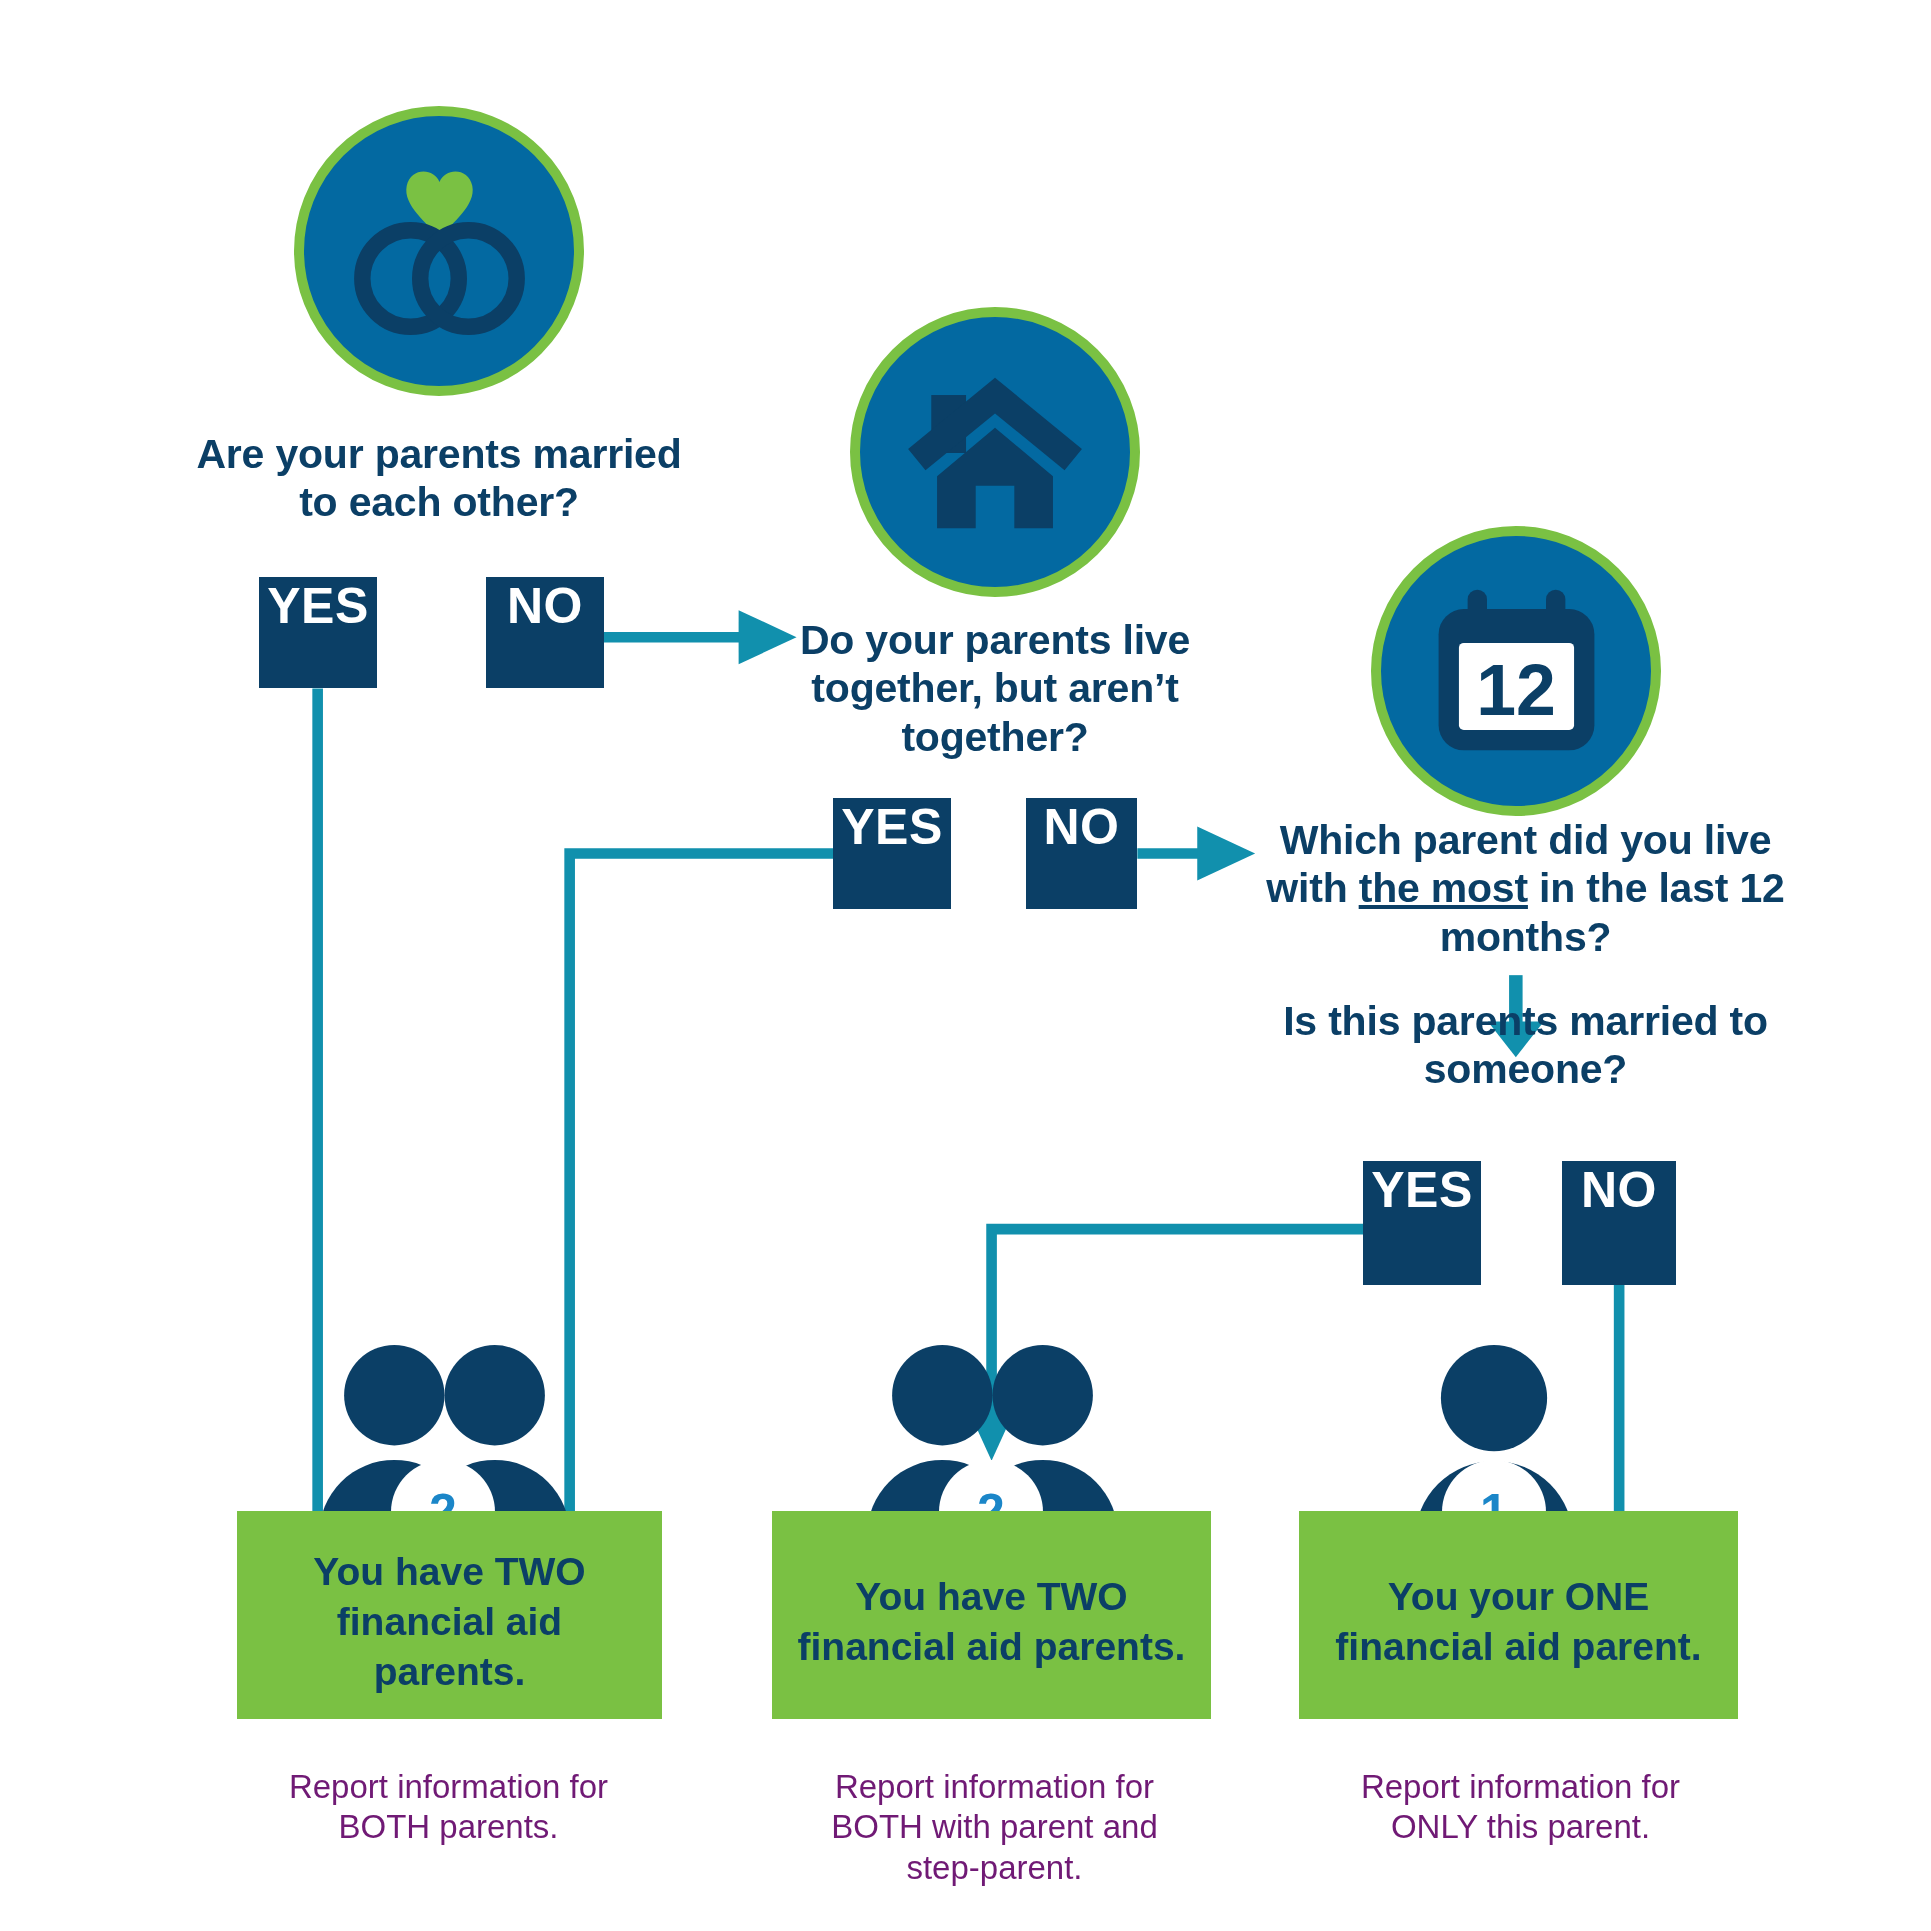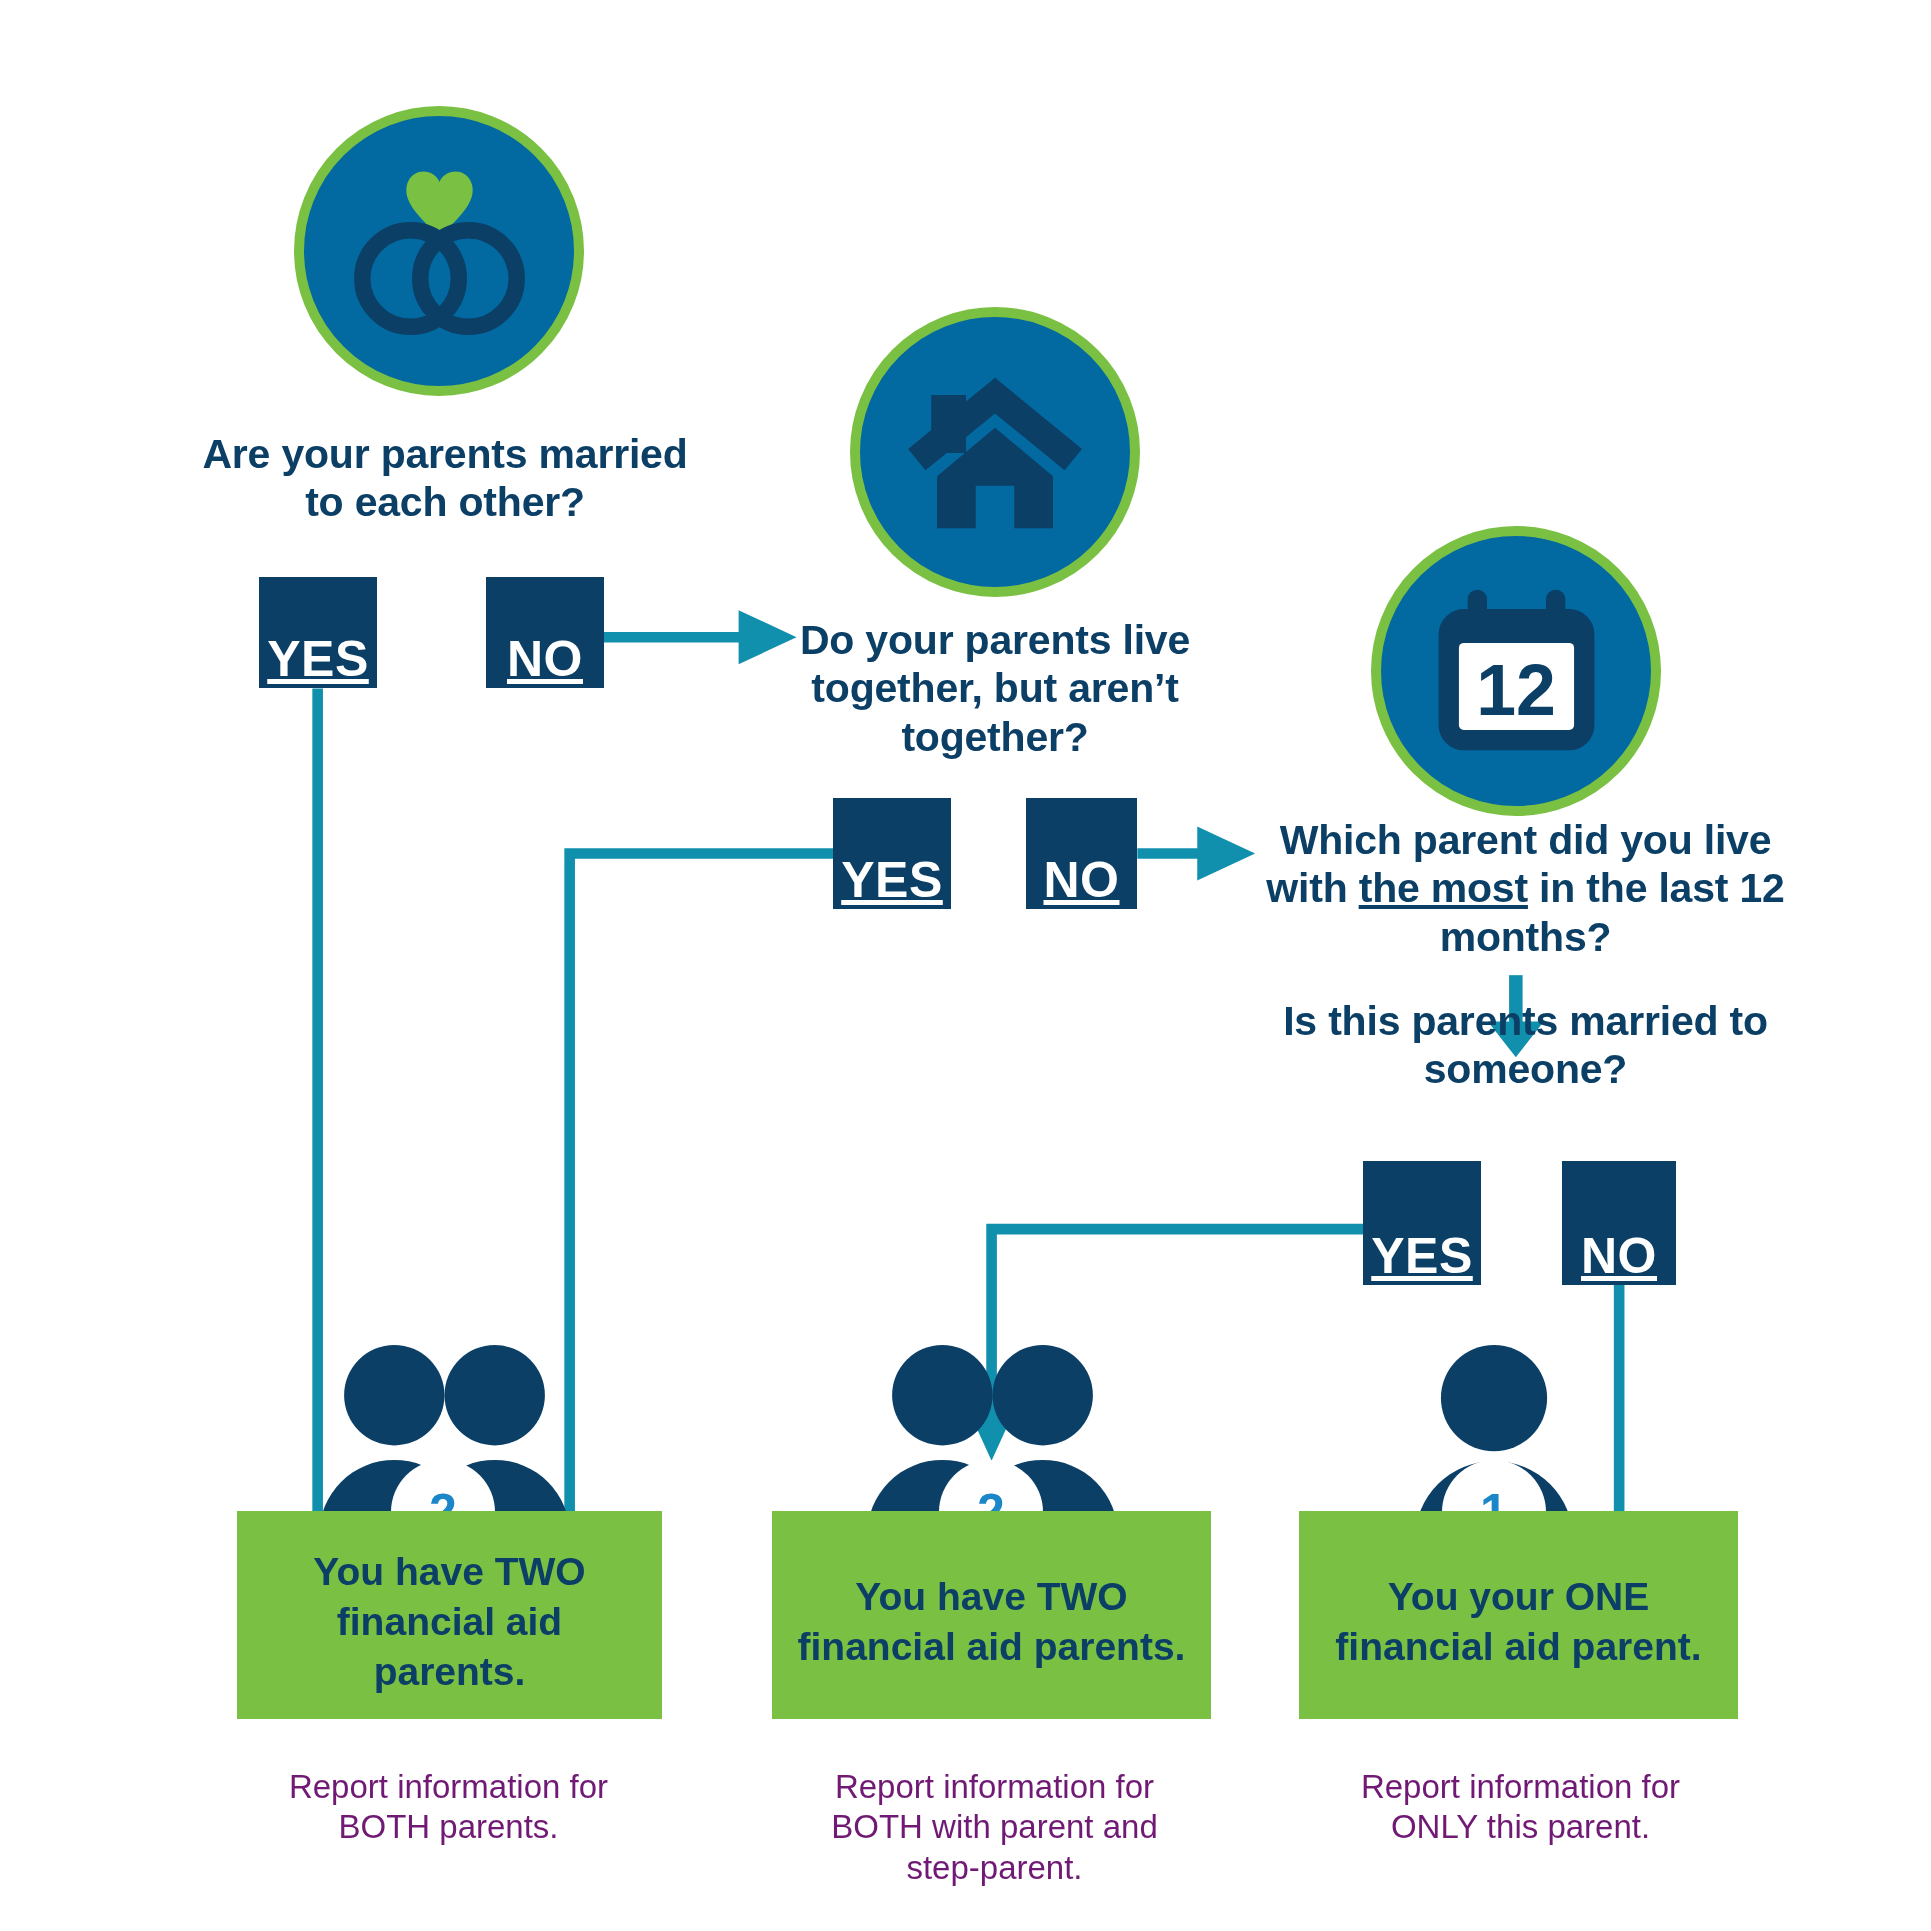"Are your parents married to" div.abs { left: 189px -> 183px }
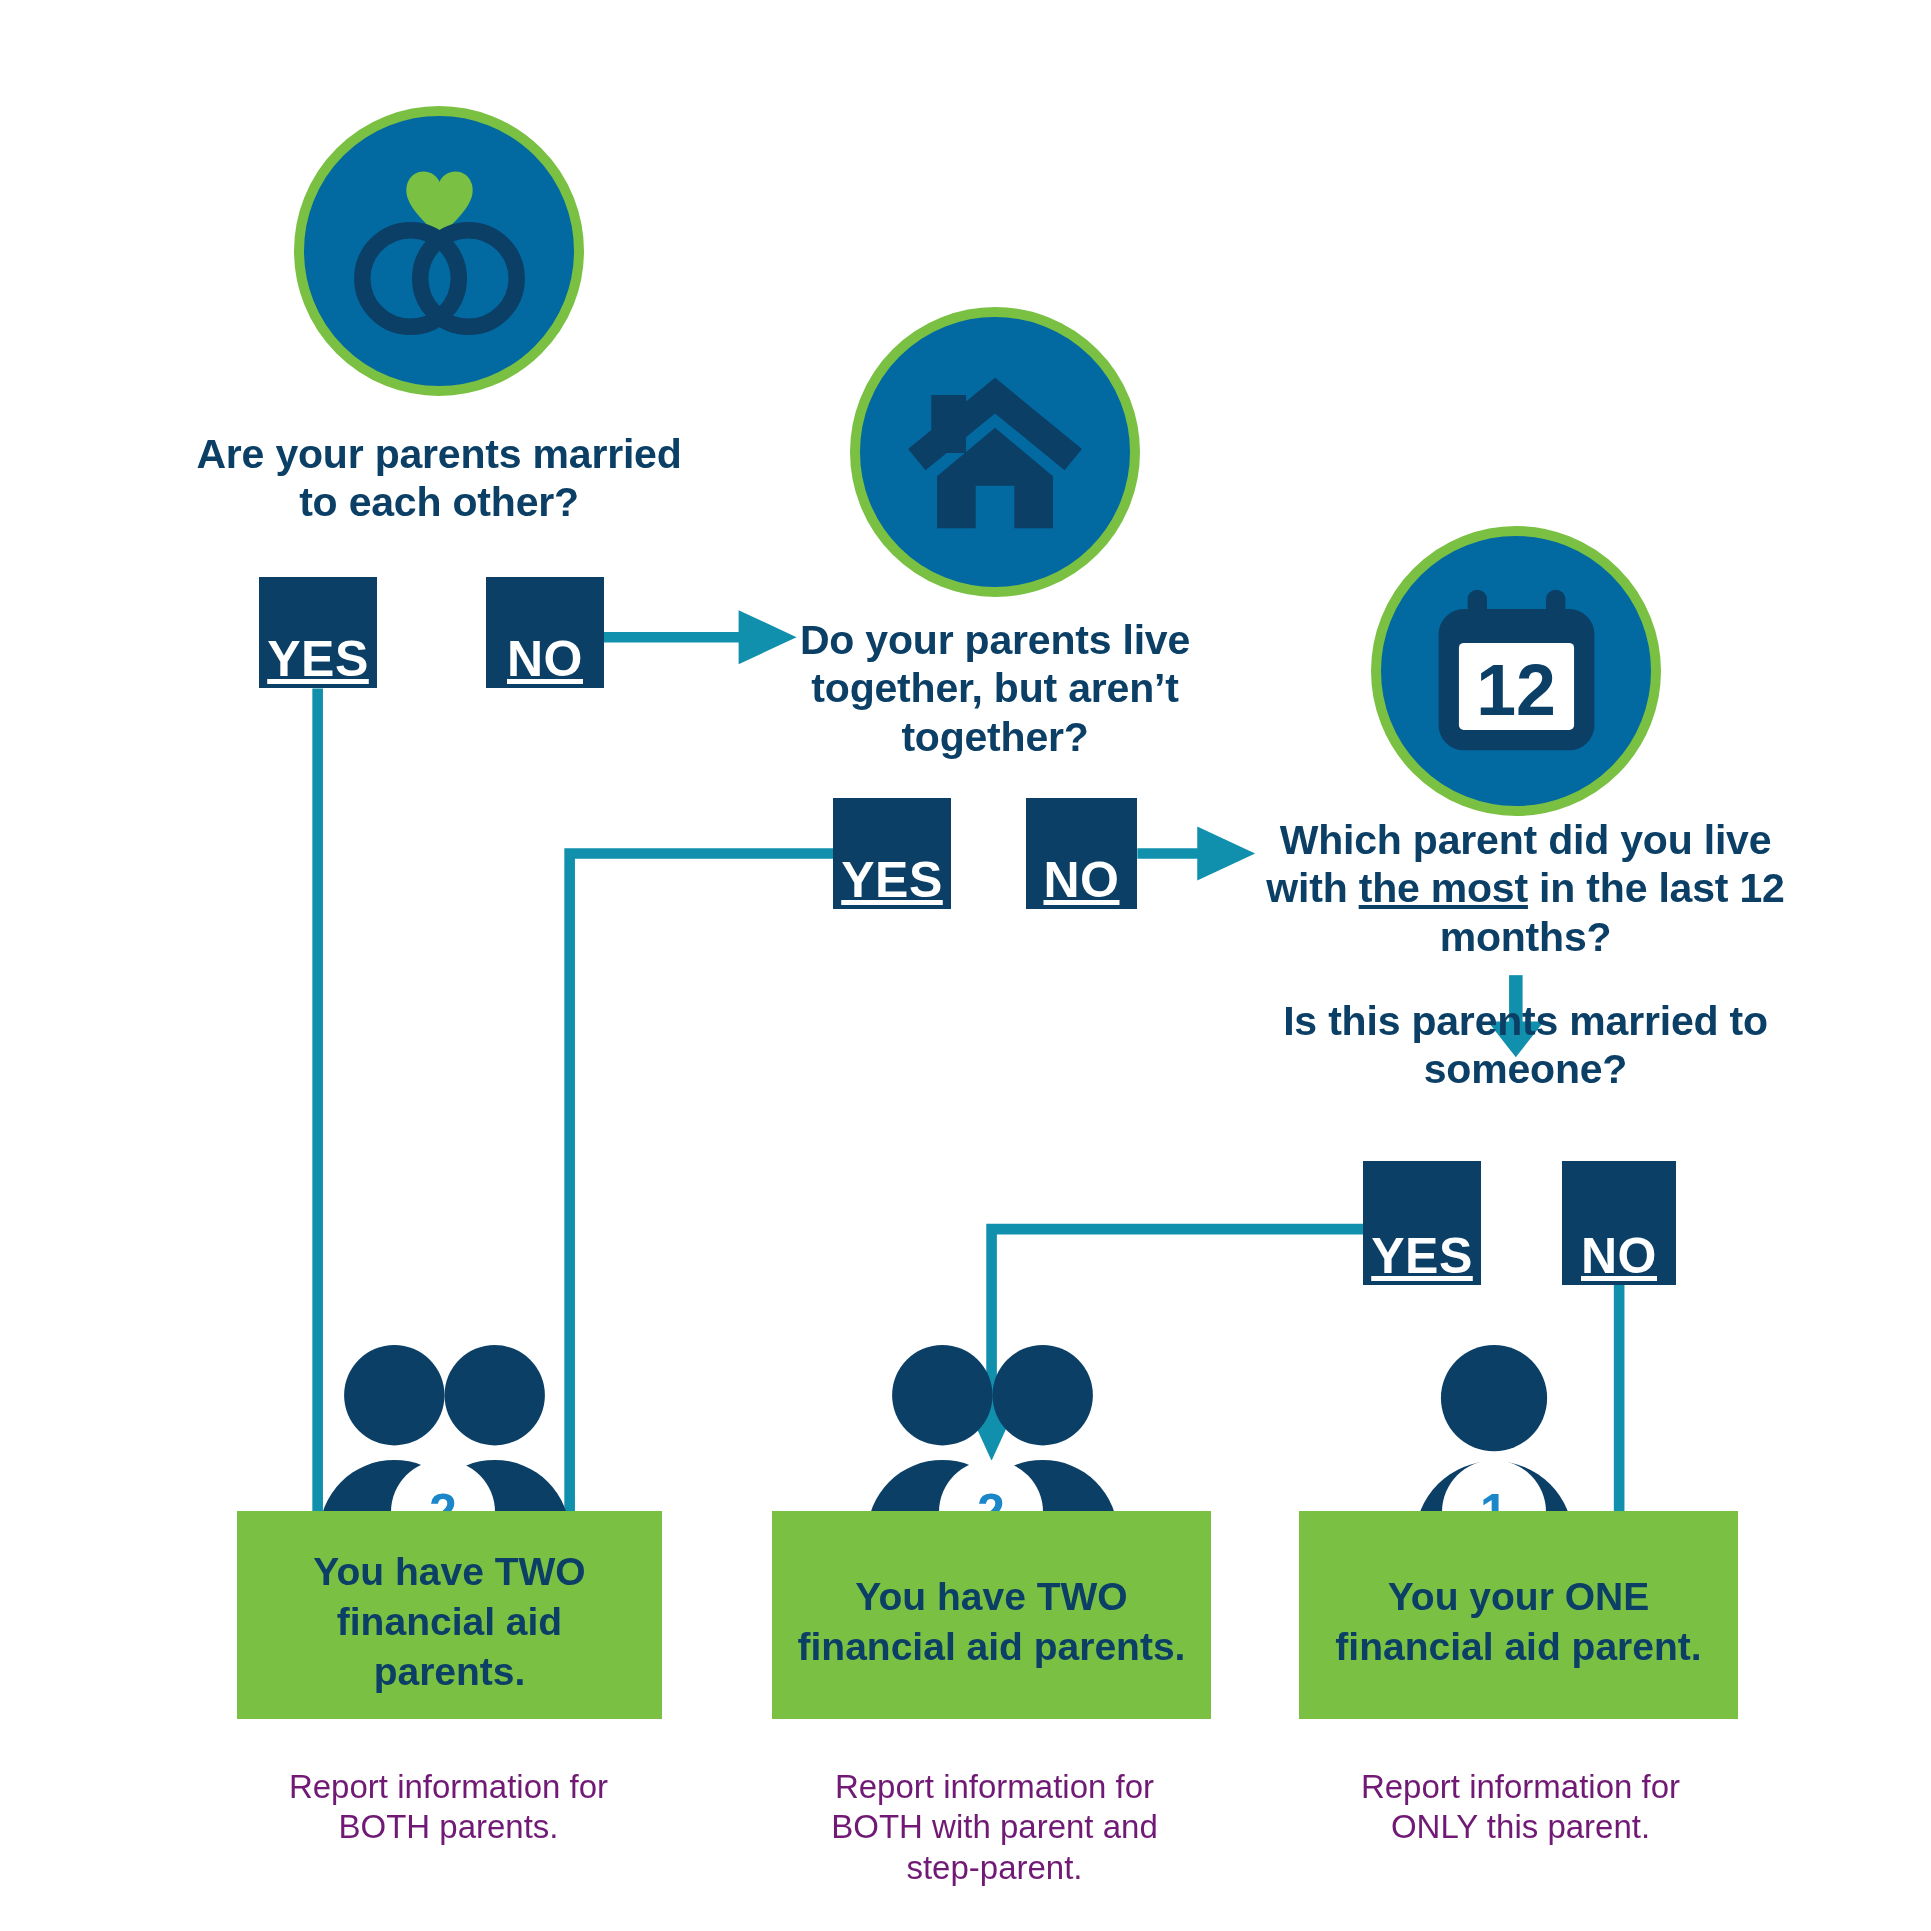"YES" .chip { align-items: flex-end -> flex-start; text-decoration: underline -> none }
